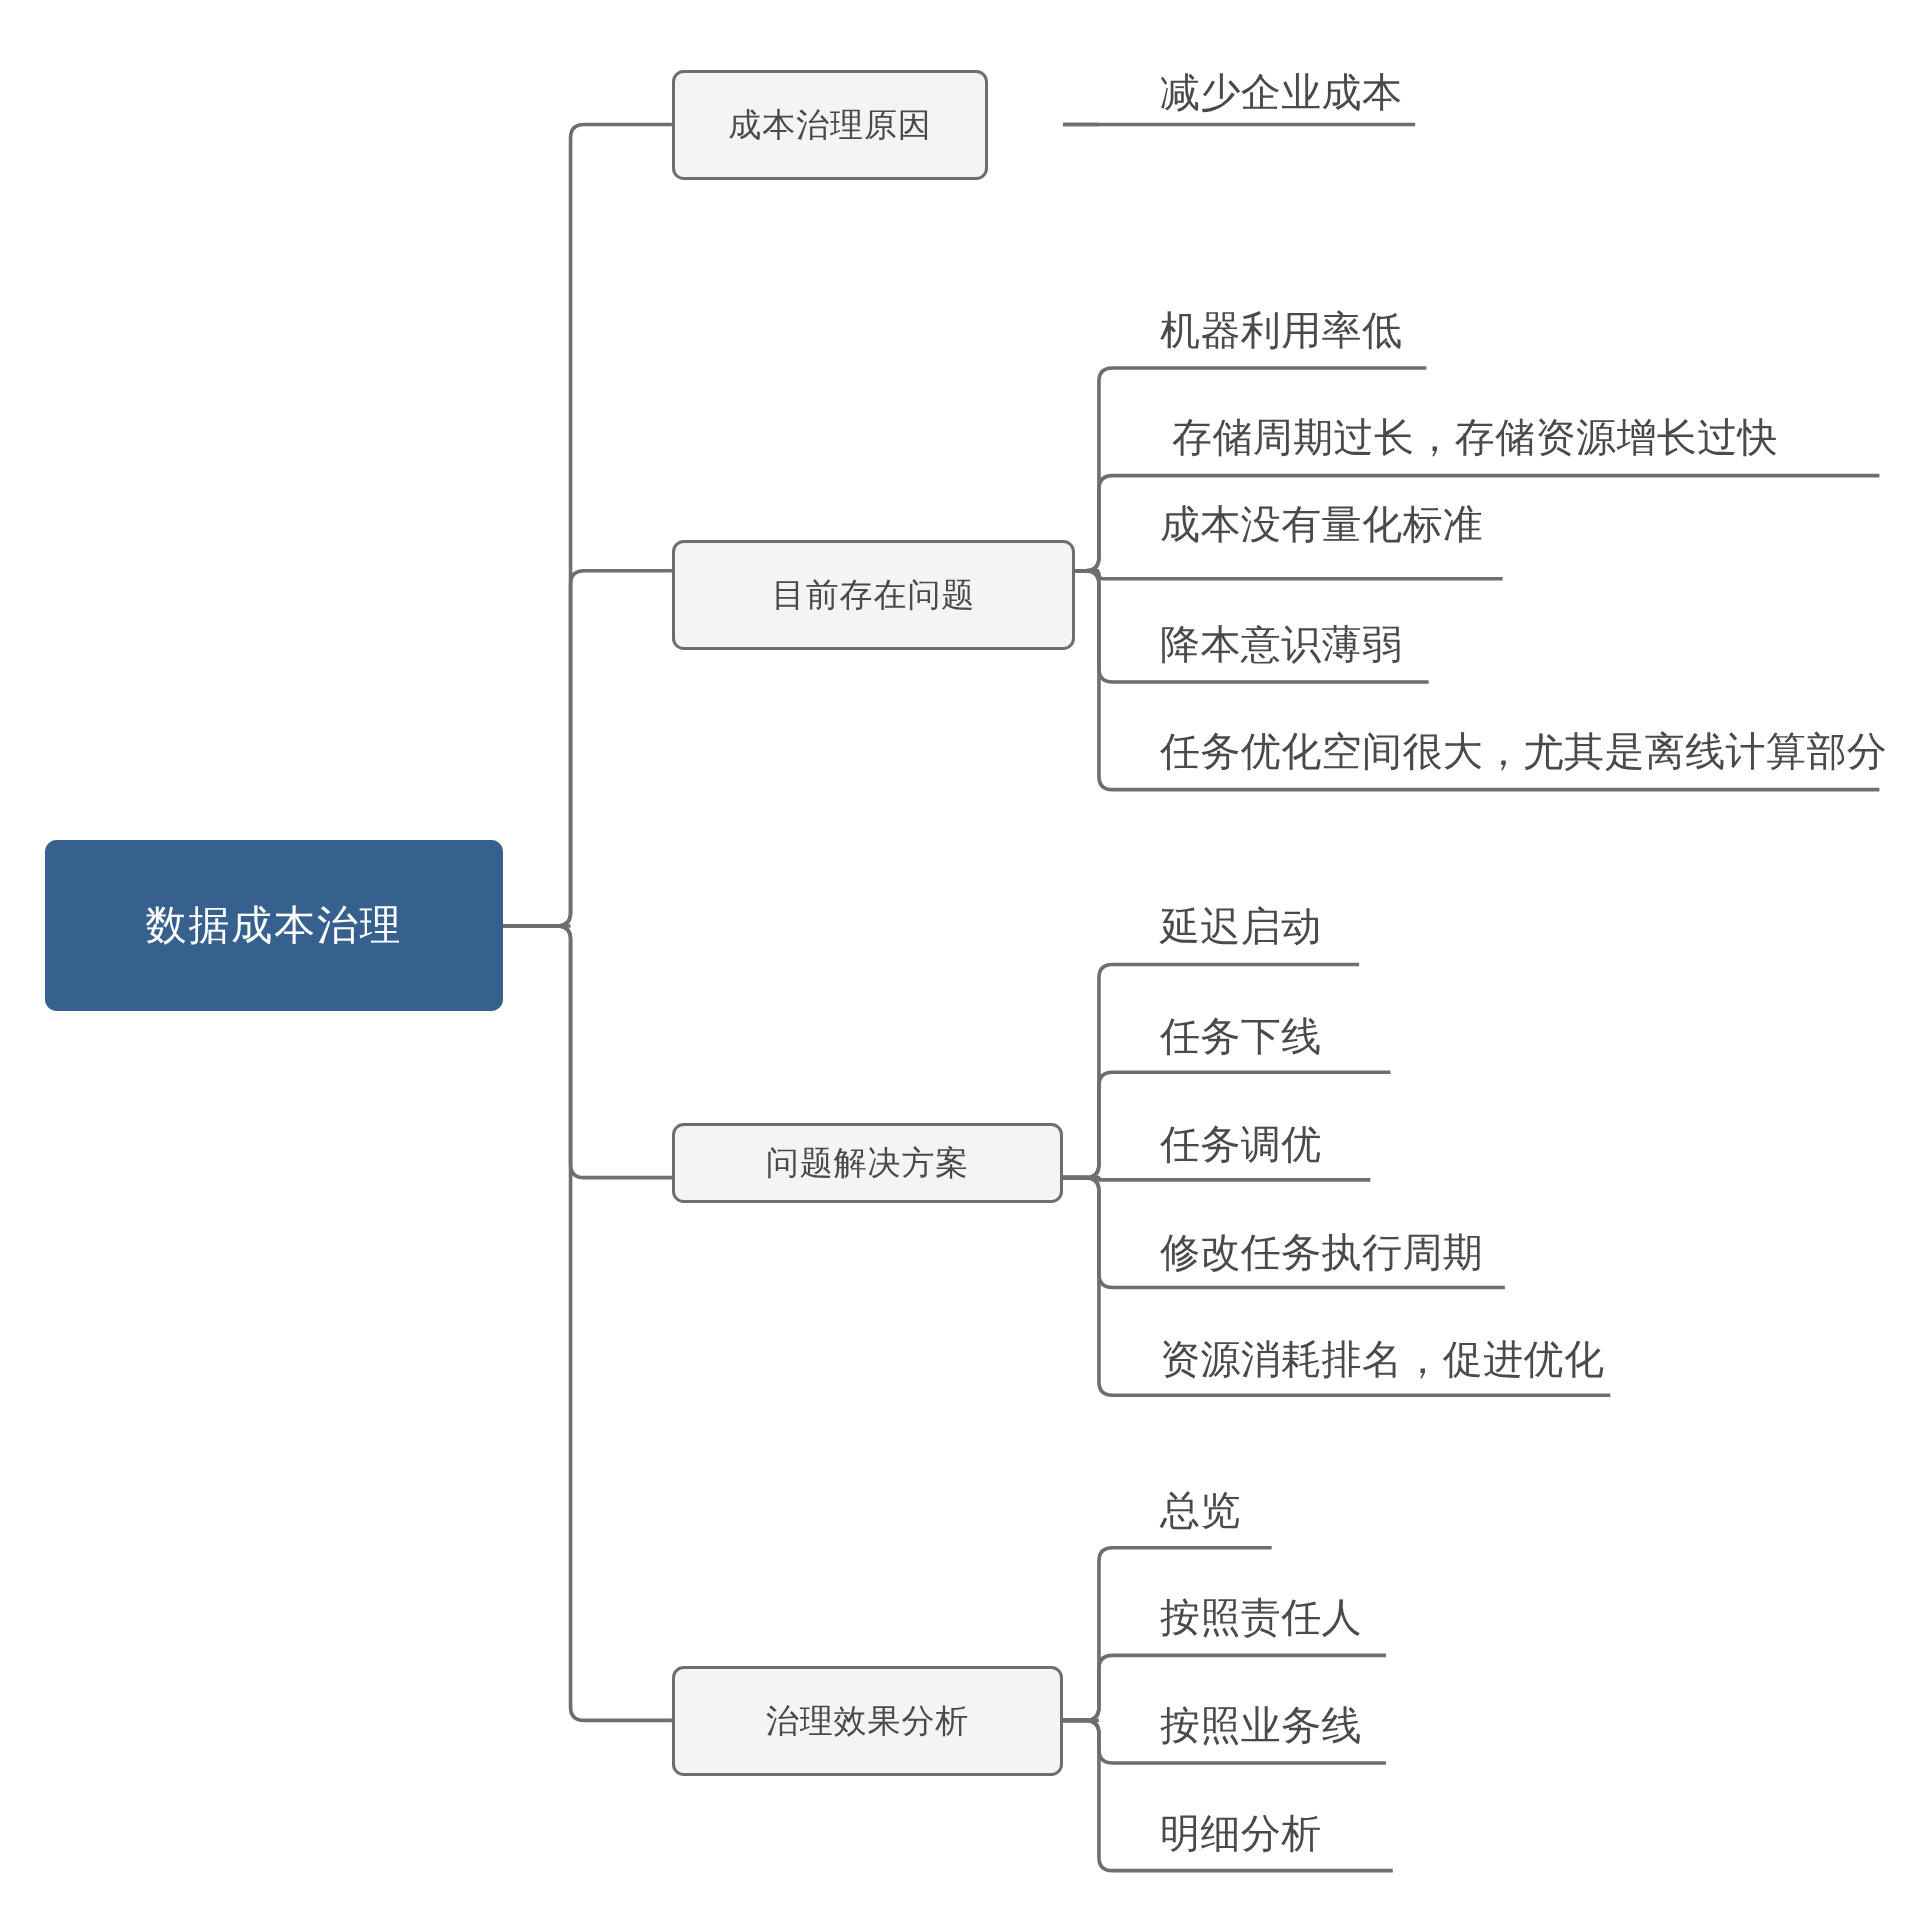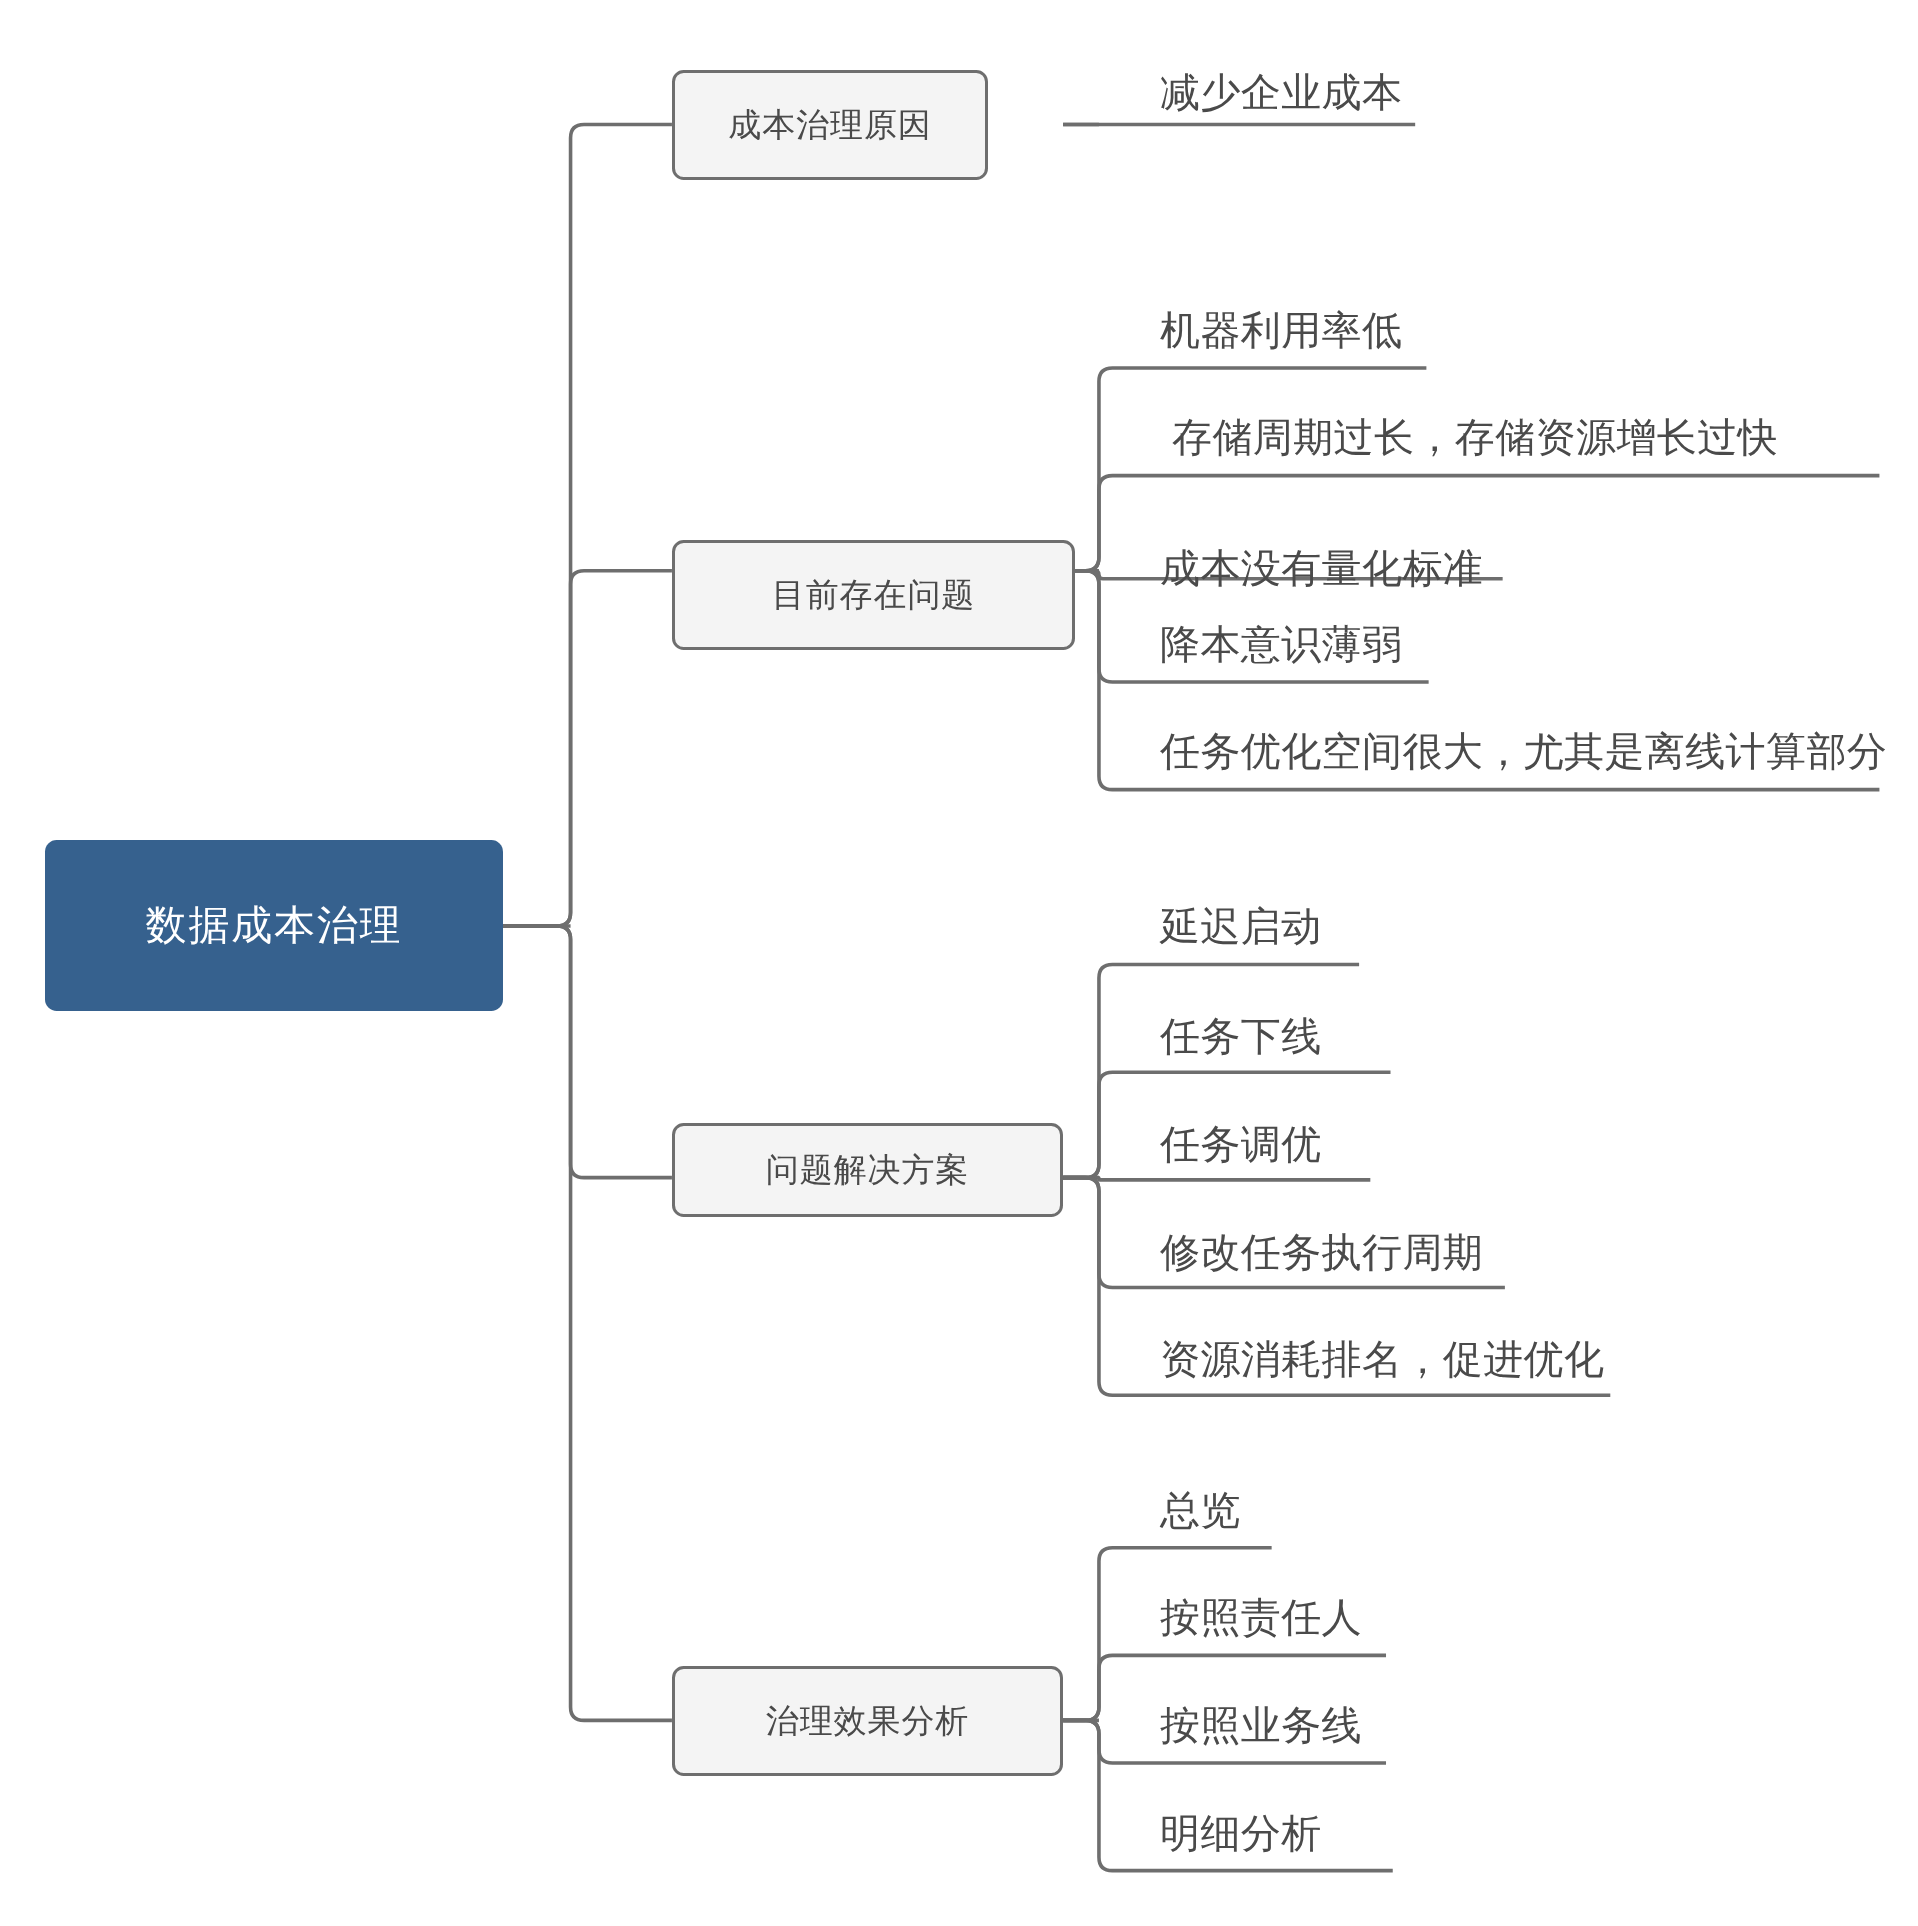"成本没有量化标准" div.leaf-label { top: 548px -> 504px }
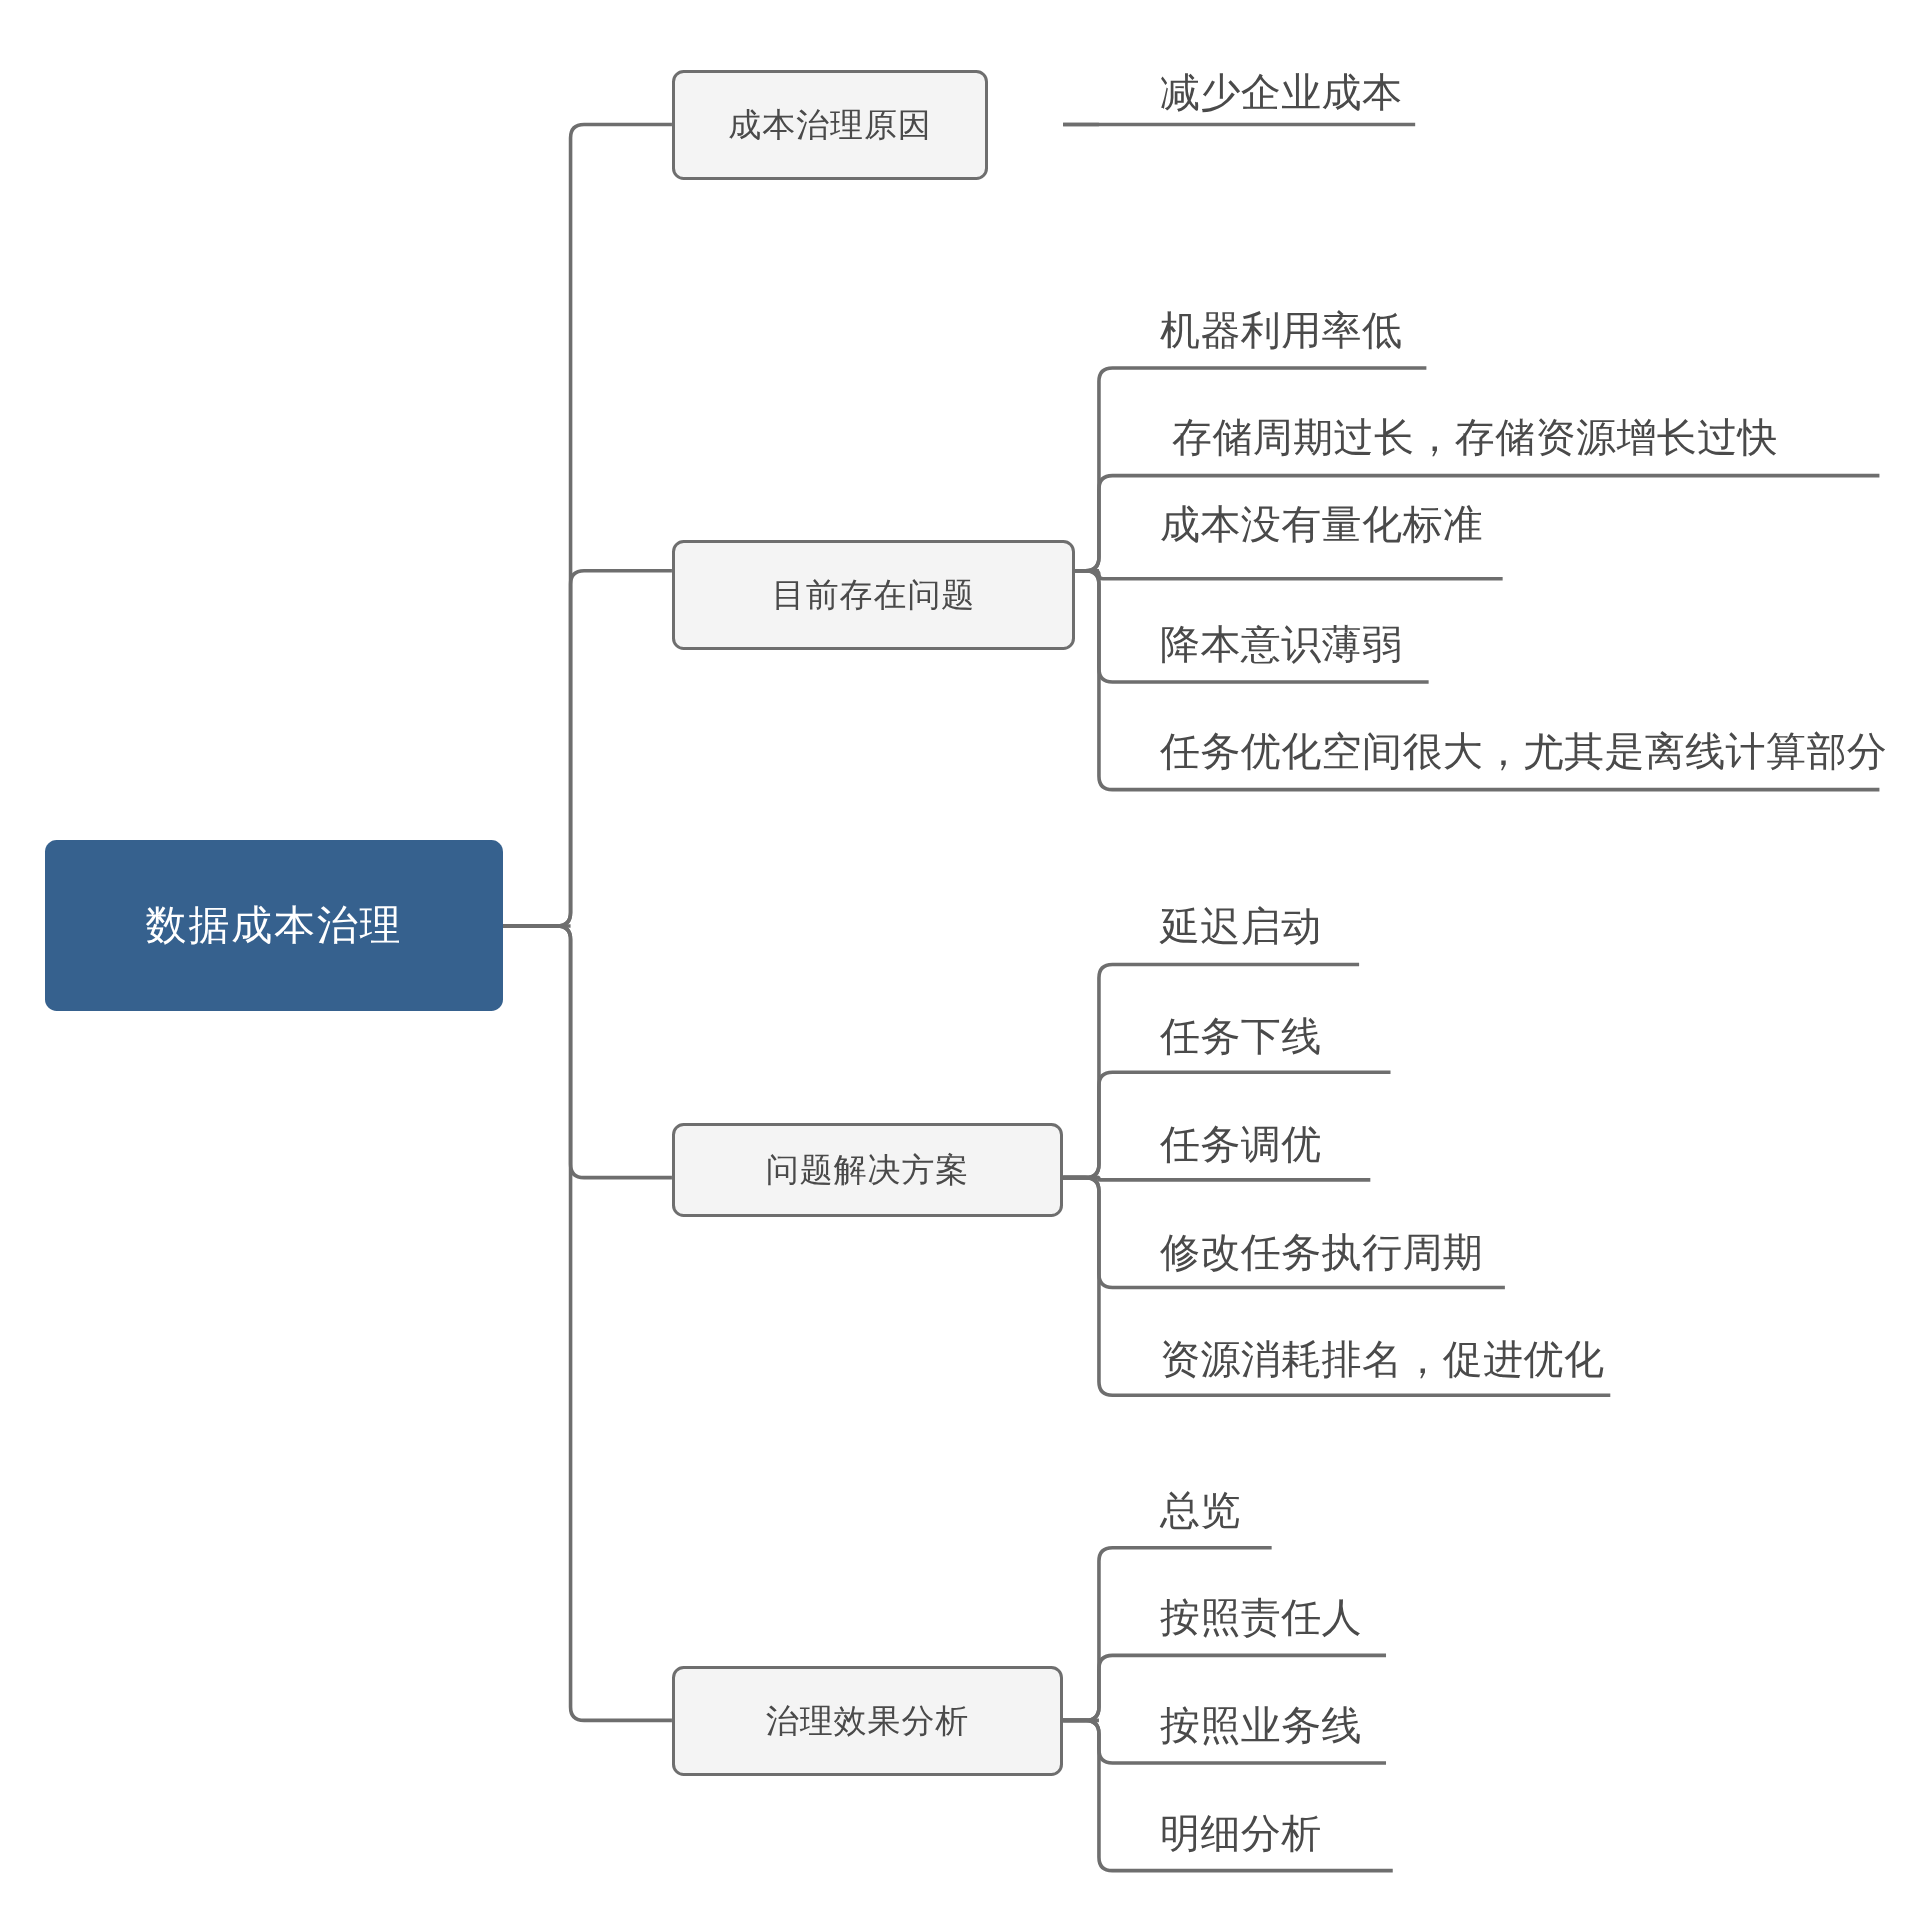"问题解决方案" div.node { height: 94px -> 80px }
